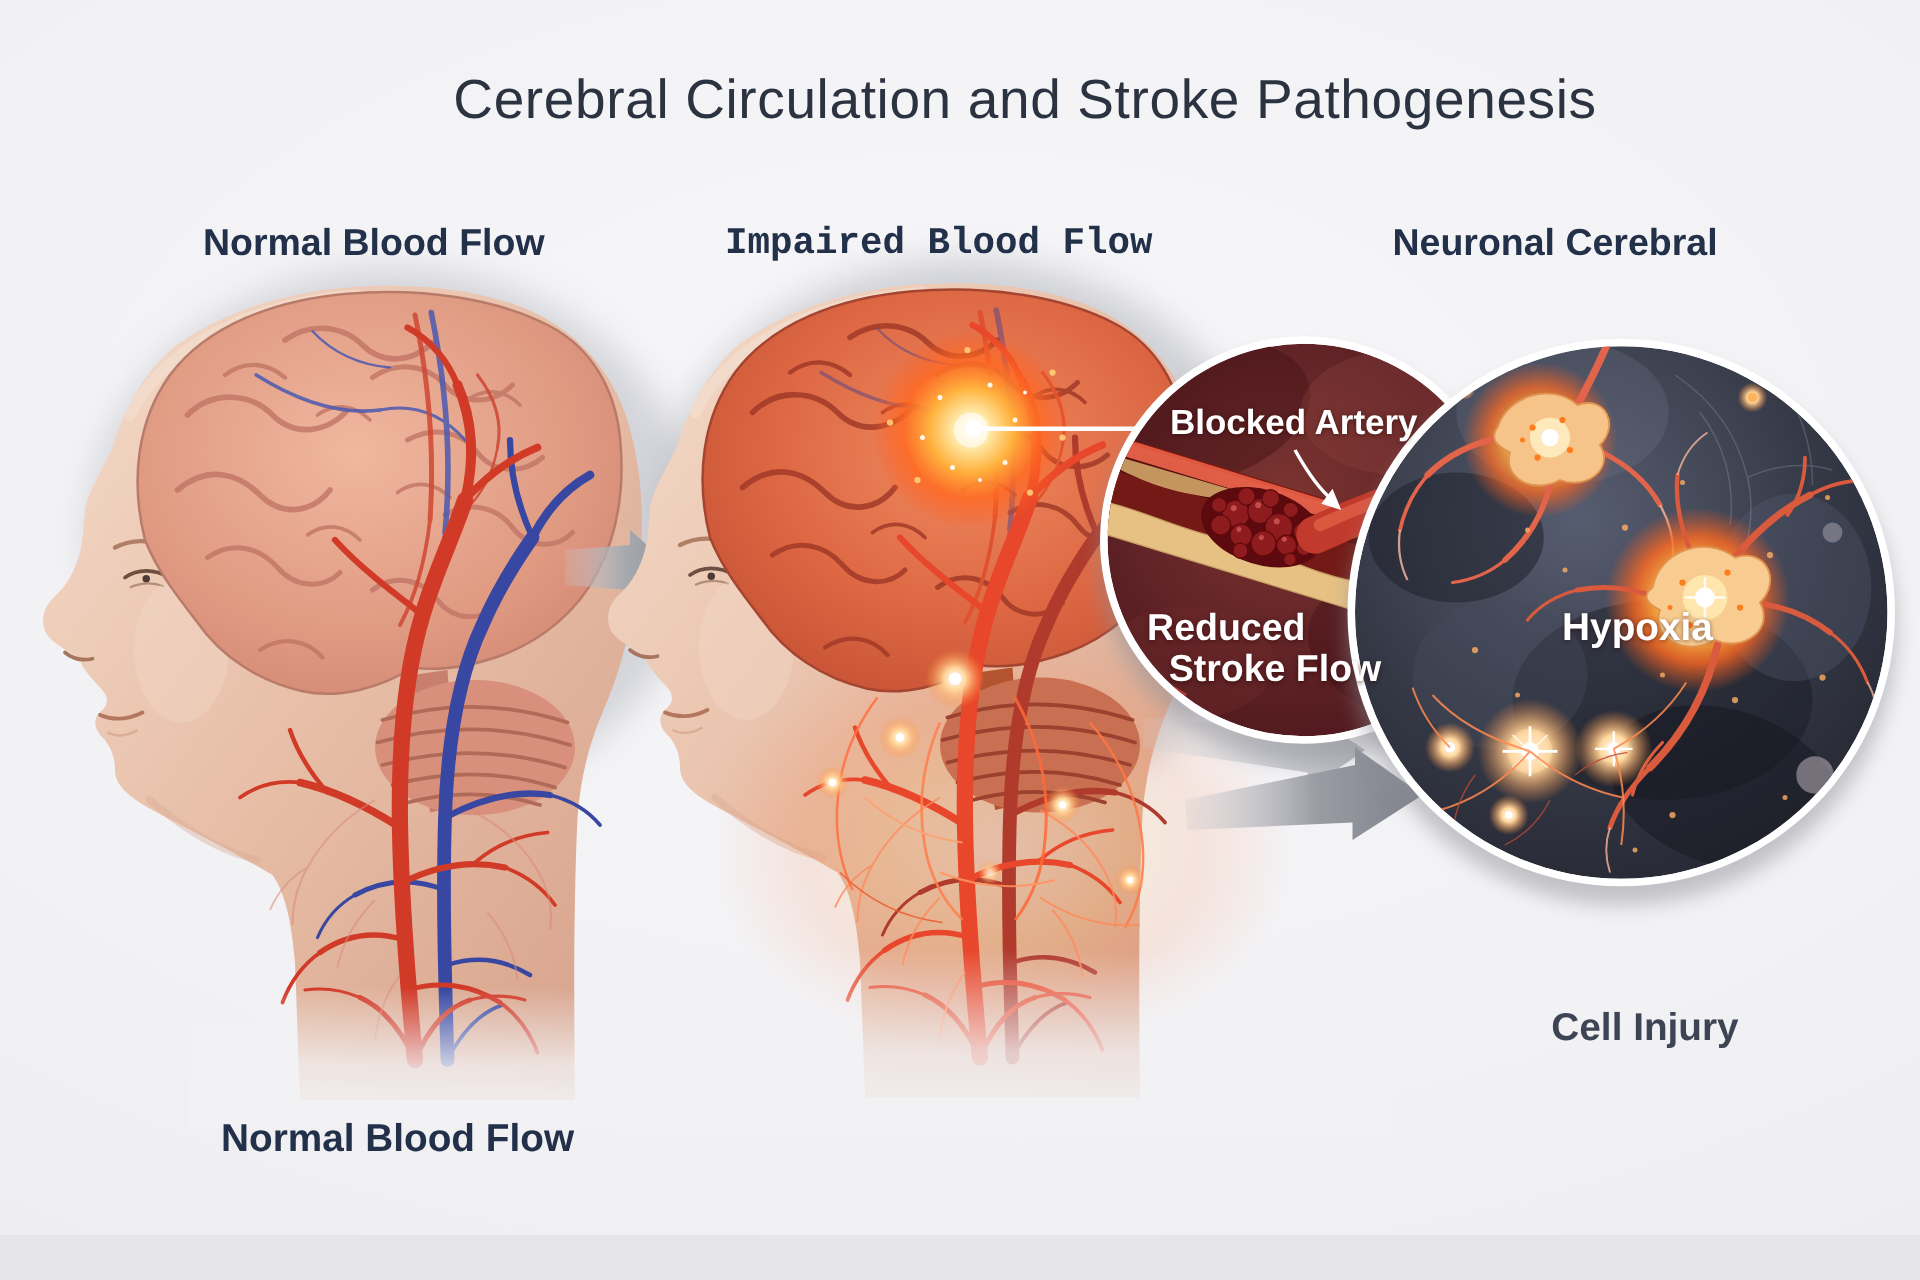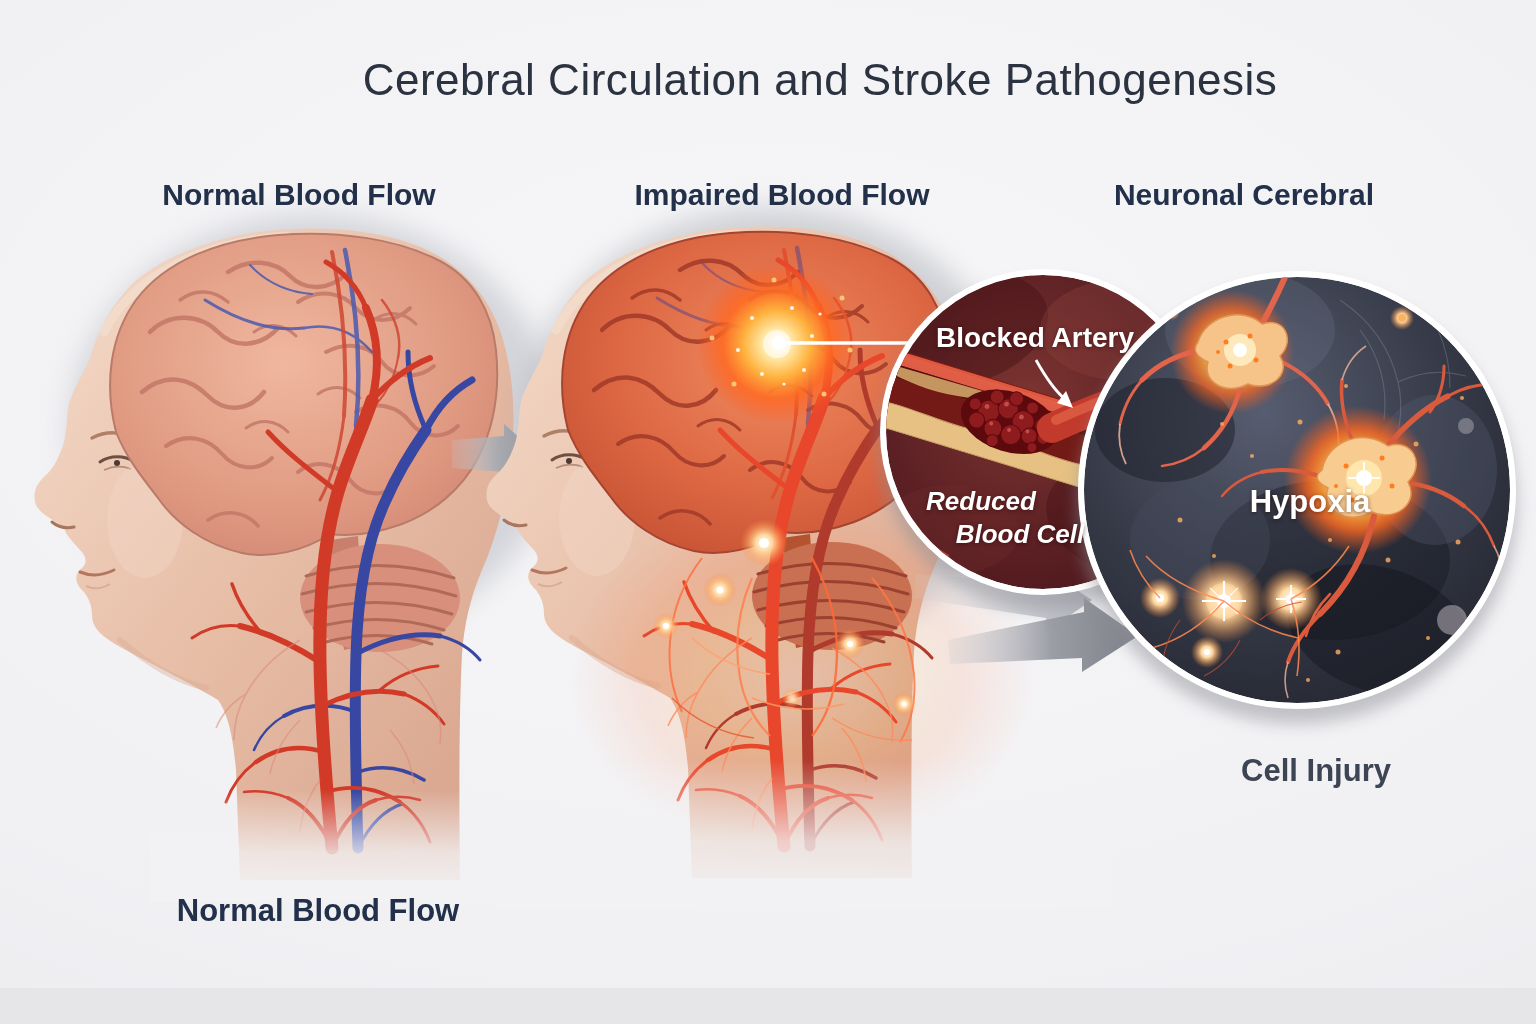"Impaired Blood Flow" div.lbl { font-family: none -> Liberation Mono, monospace; left: 782px -> 751px }
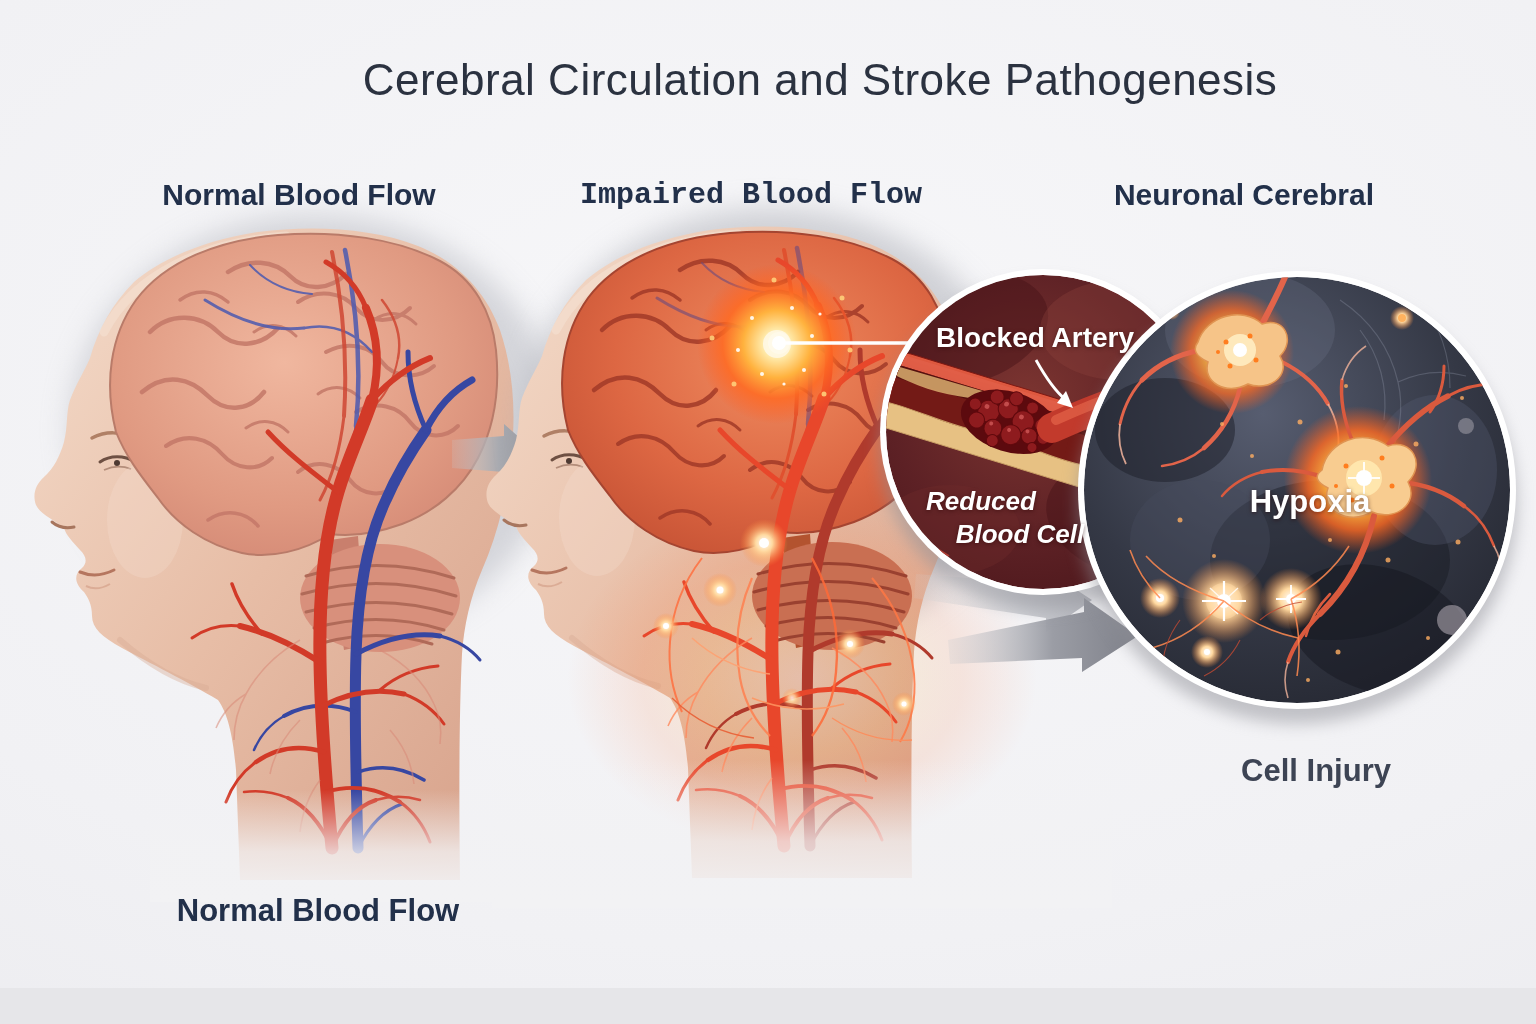"Reduced" .reduced-lbl { font-size: 26px -> 30px; font-style: italic -> none }
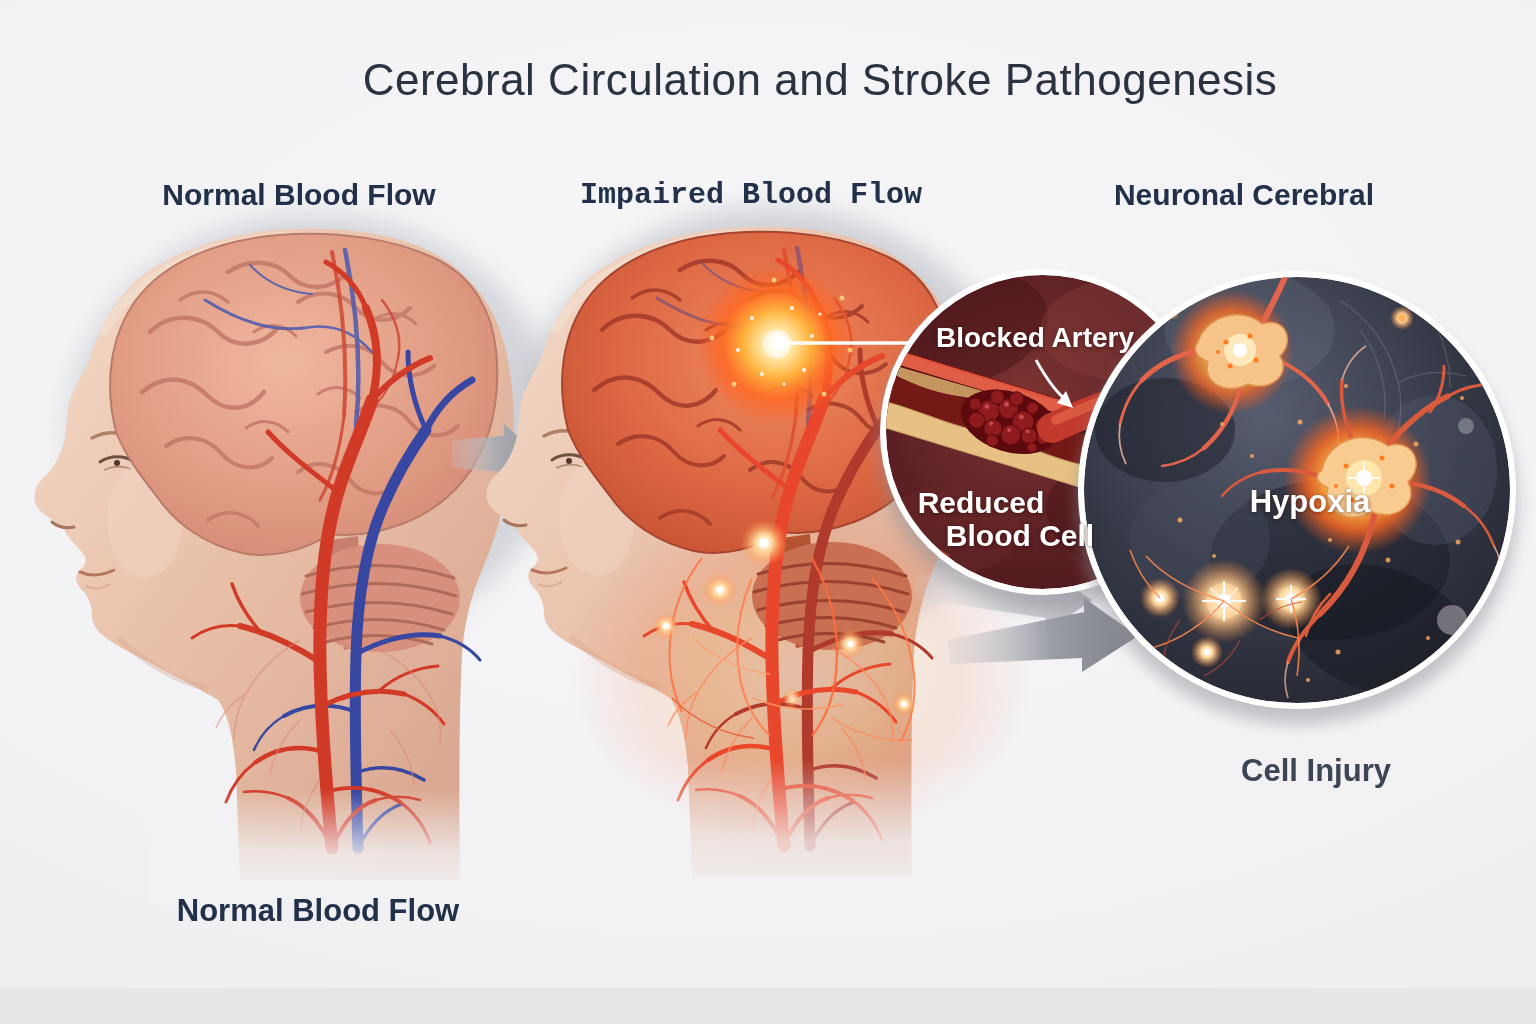"Blood Cell" div.lbl { text: Blood Cell -> Stroke Flow }
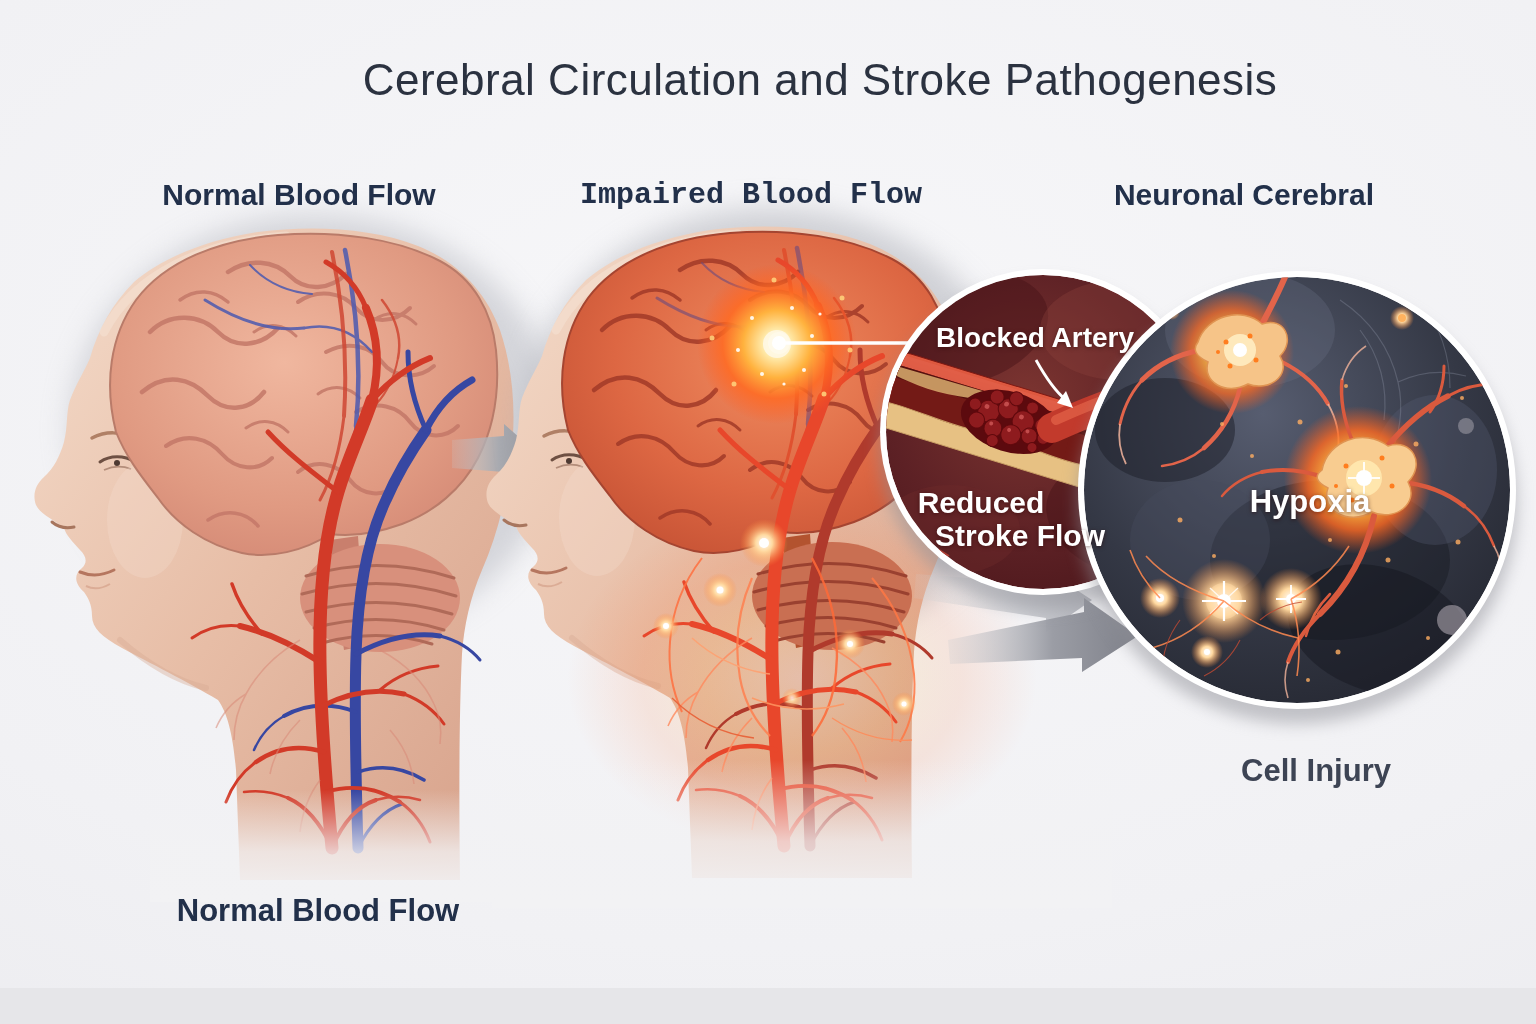"Cell Injury" div.lbl { top: 753px -> 804px }
